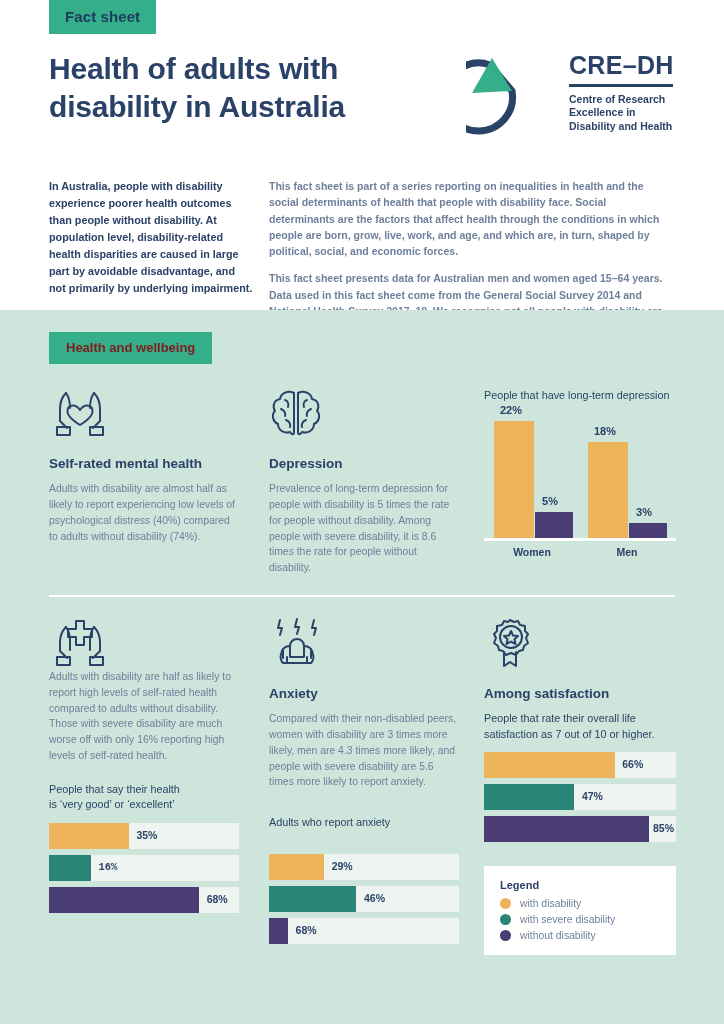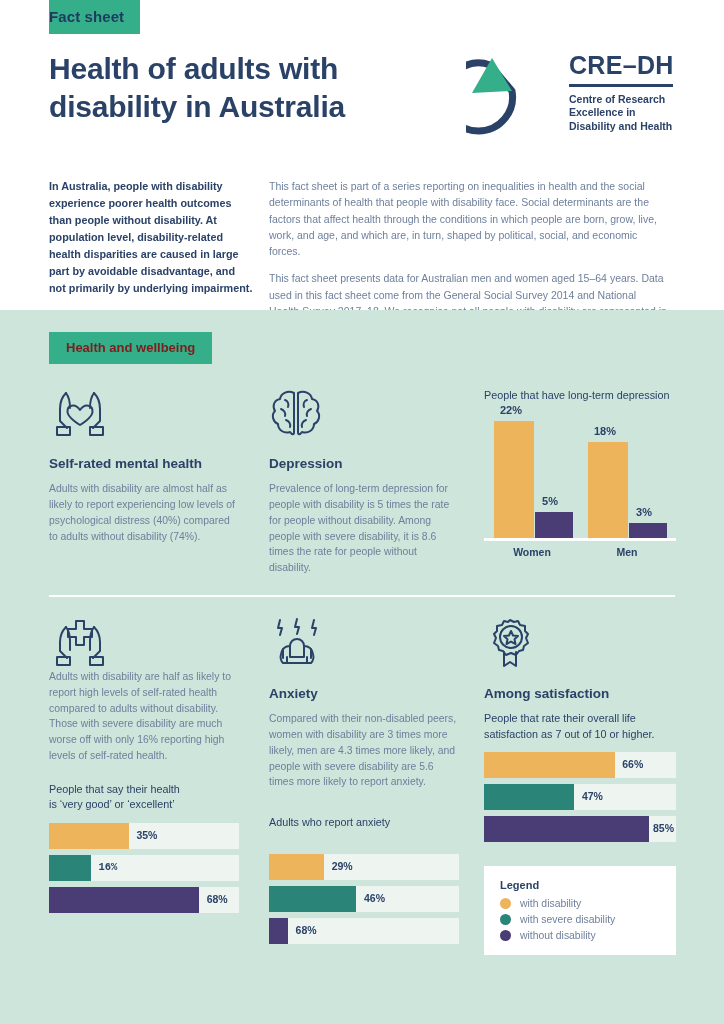"Fact sheet" .badge { padding: 8px 16px 9px 0 -> 8px 16px 9px 16px }
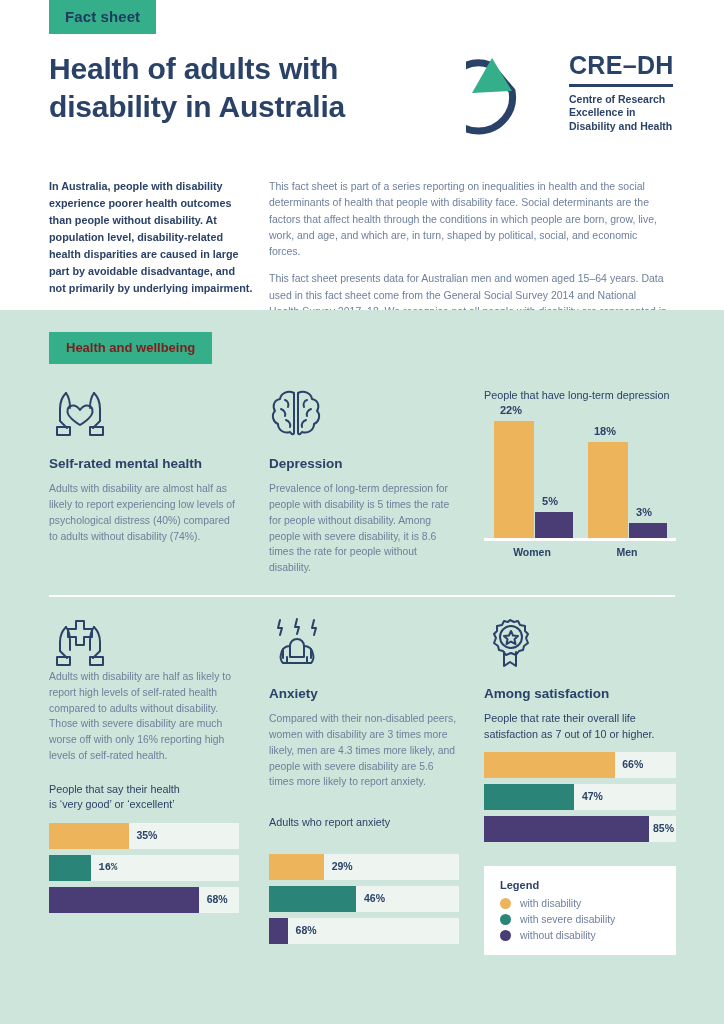"This fact sheet is part" .intro-right p { font-weight: normal -> bold }
